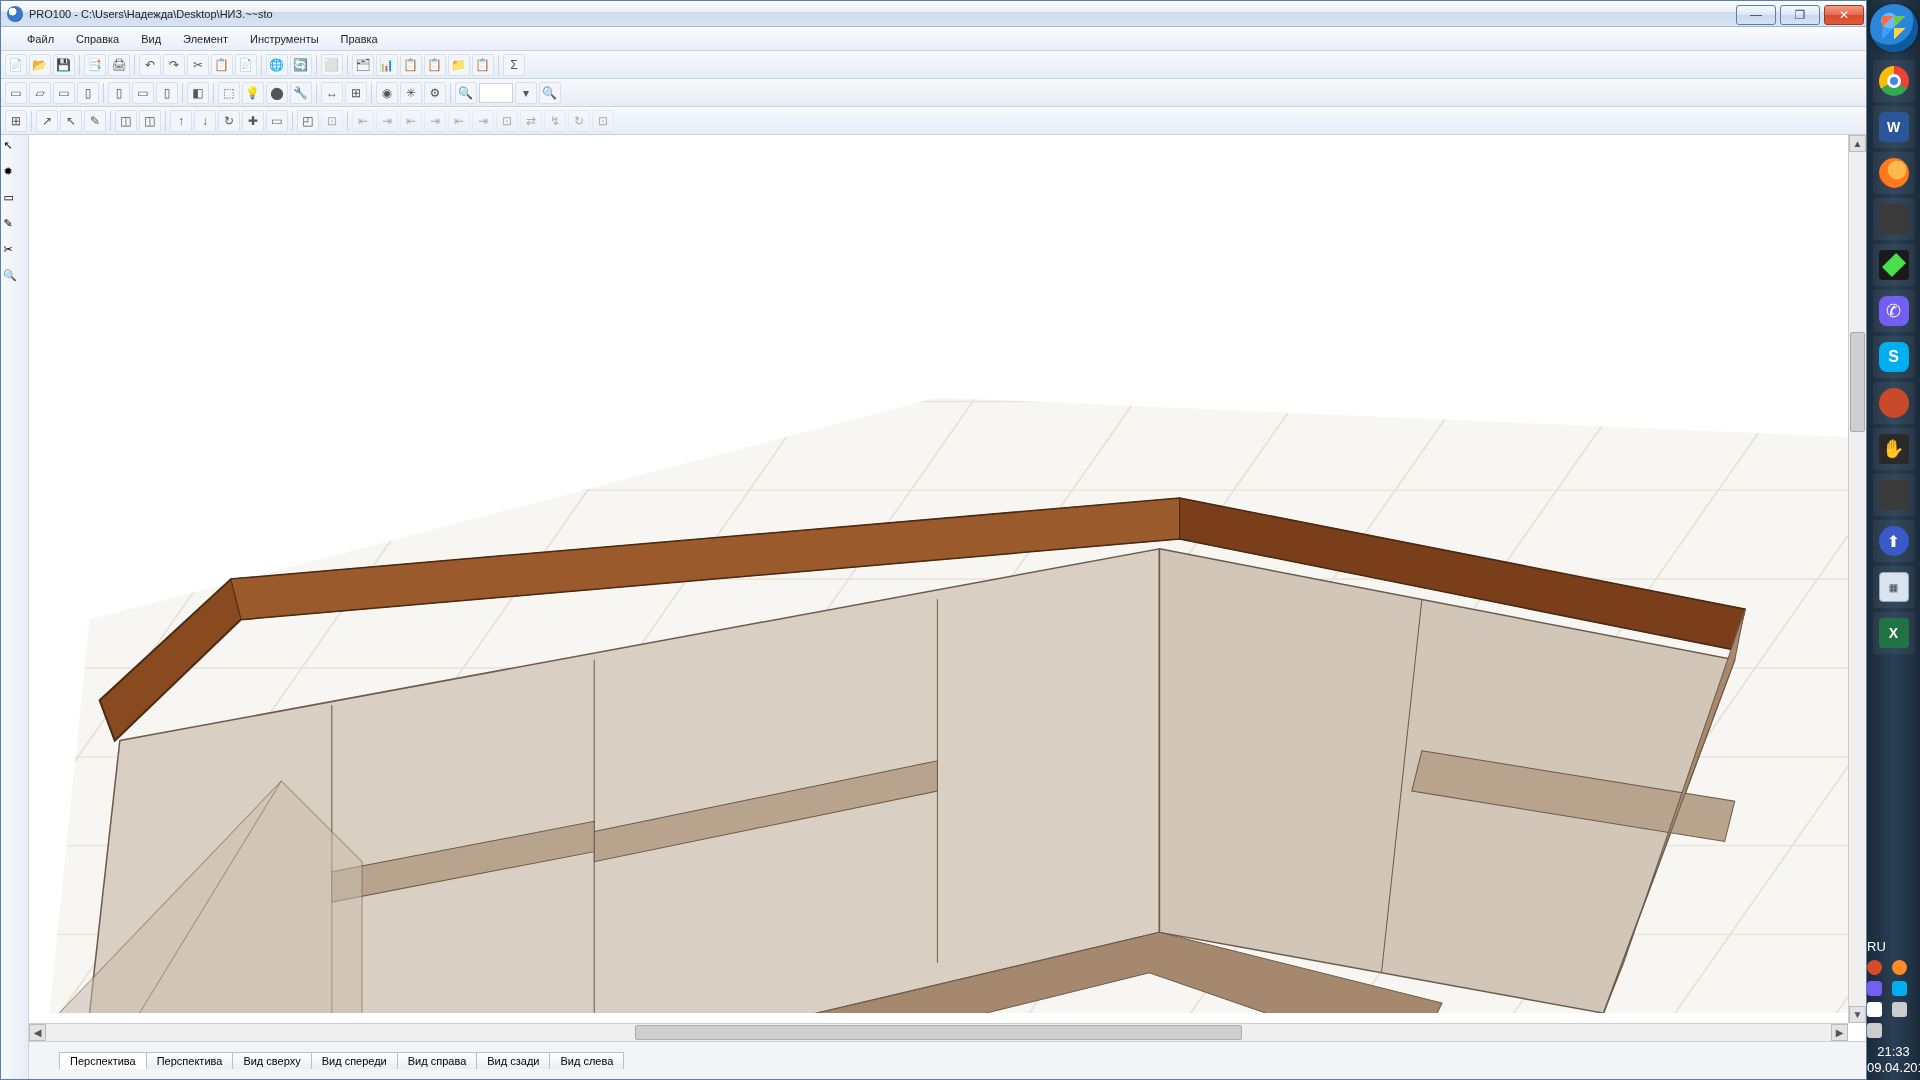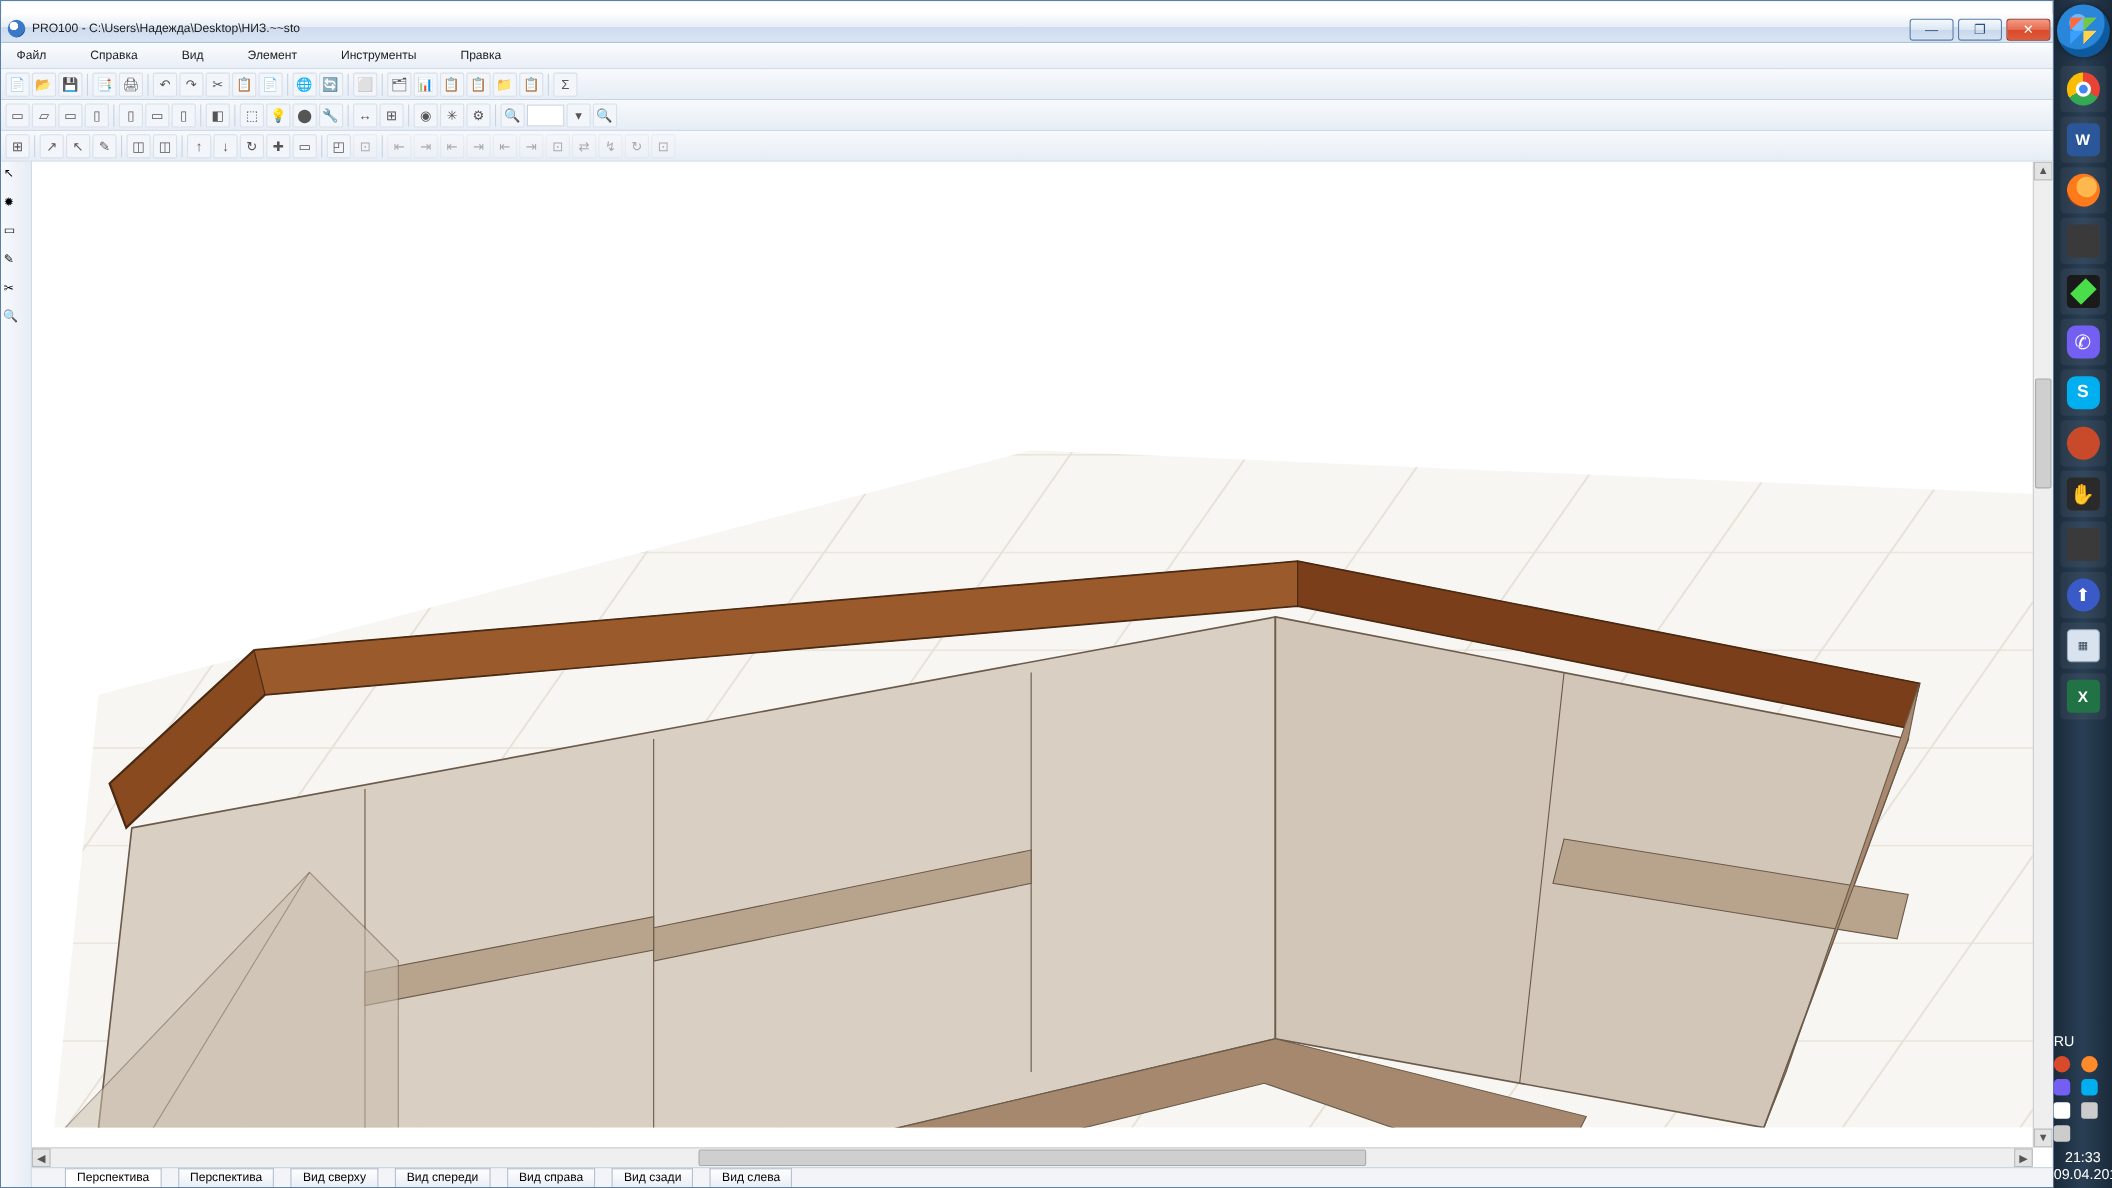"PRO100 -" .titlebar { margin-top: 12px -> none }
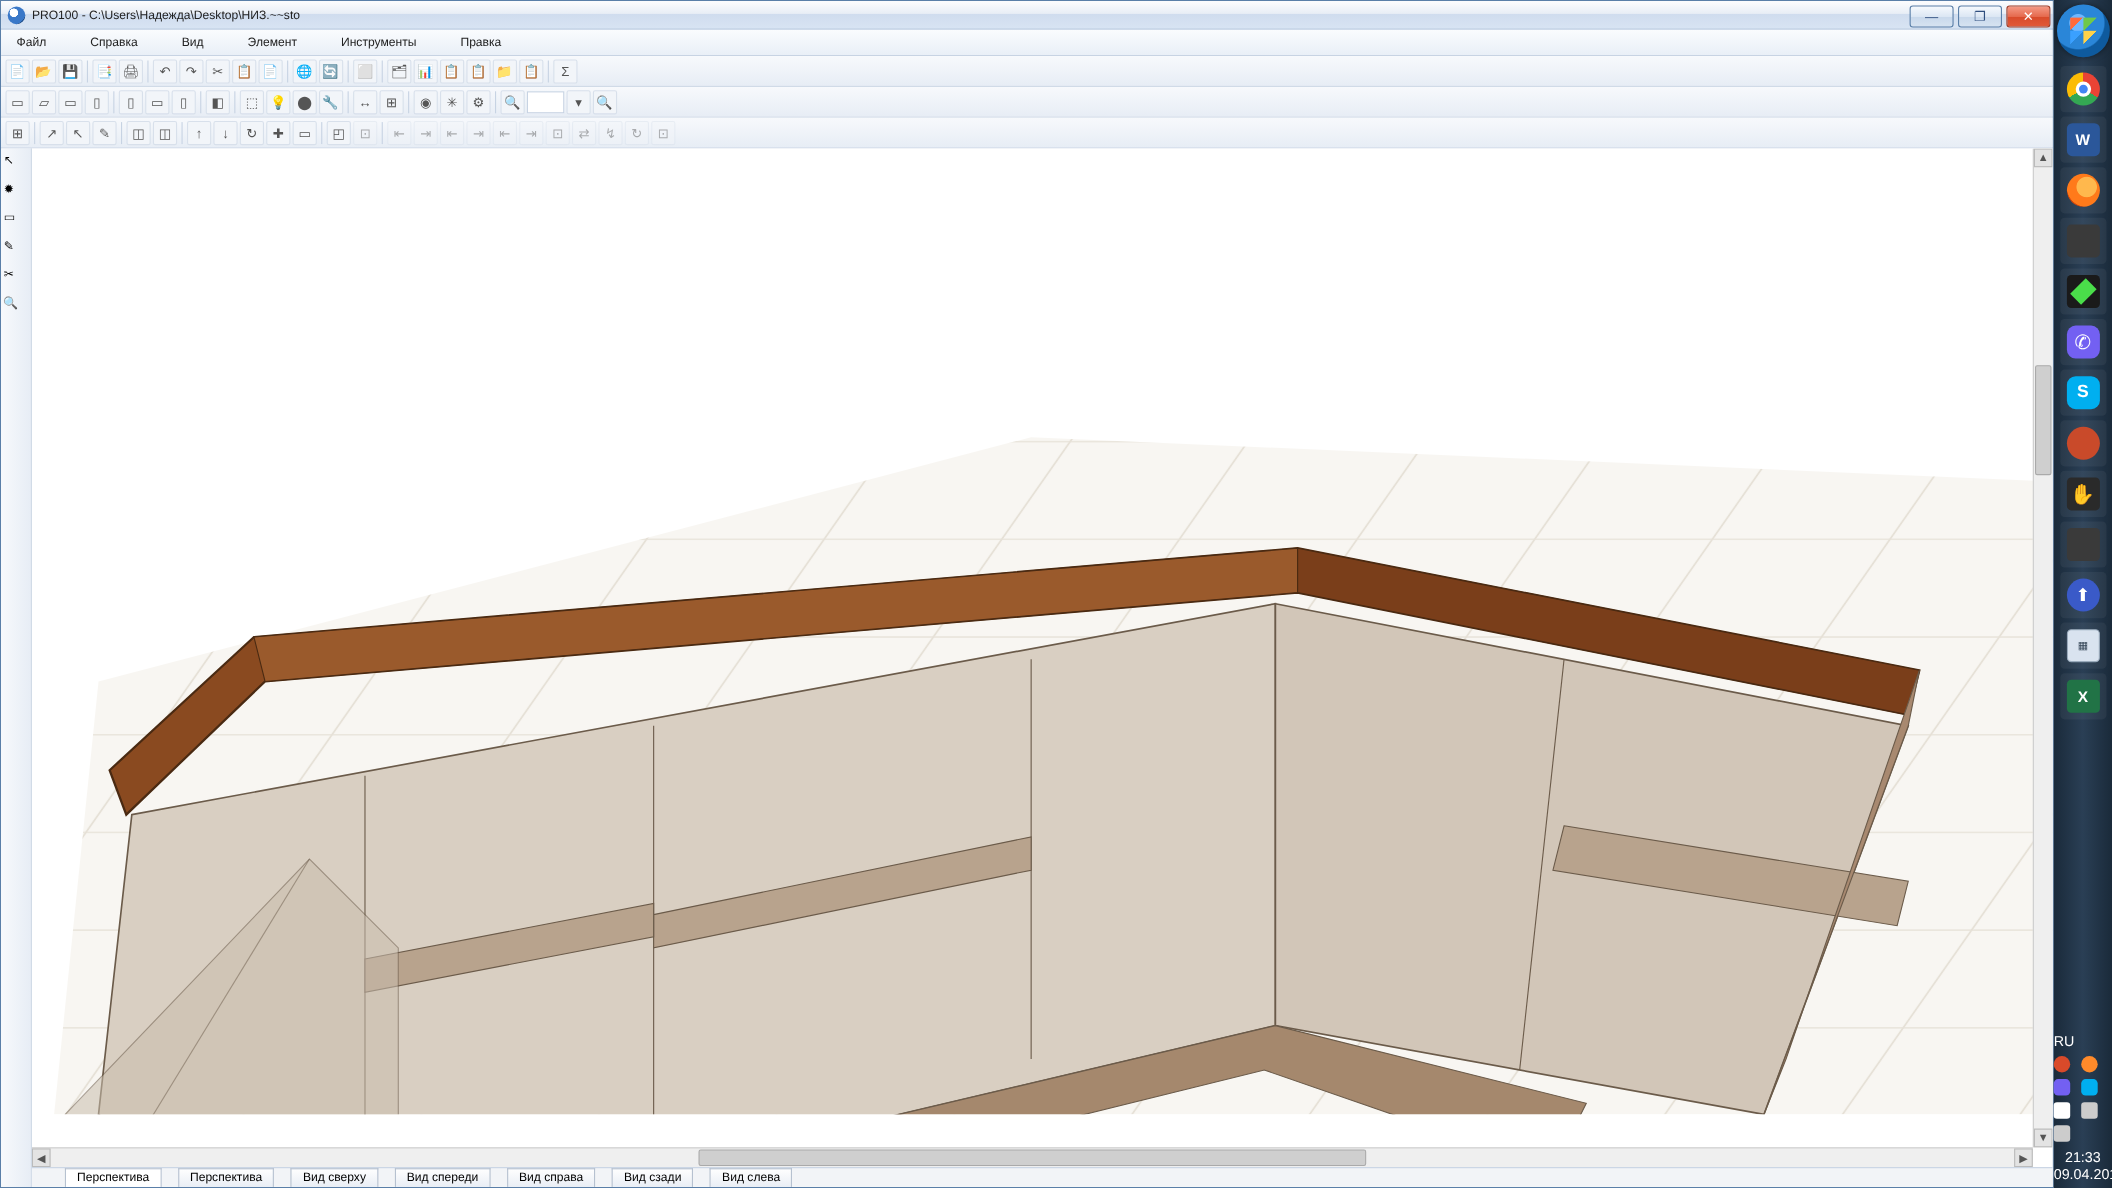"Файл" .menubar { gap: 20px -> 2px; padding-left: 4px -> 16px }
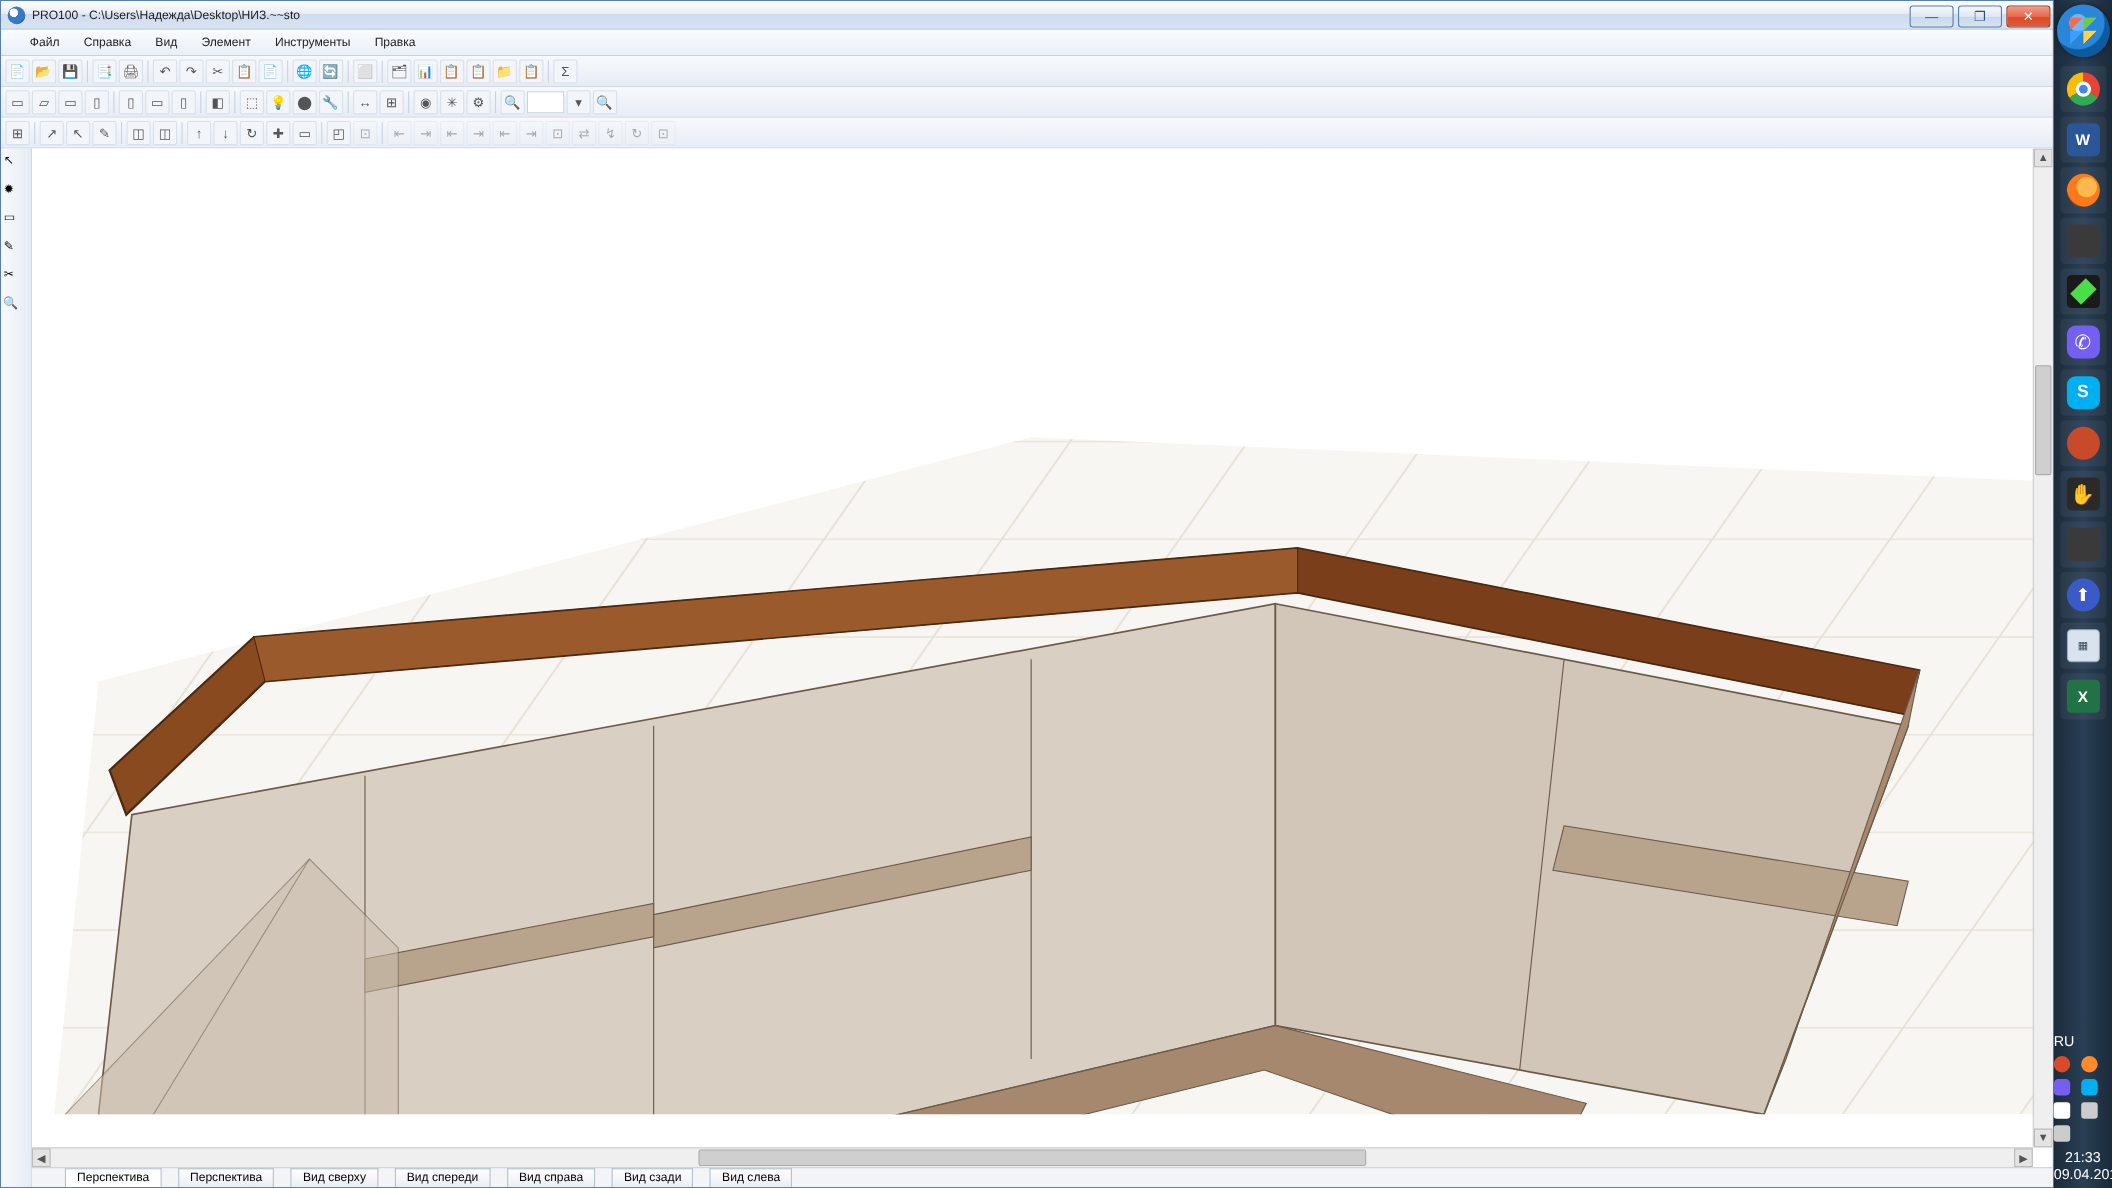"Перспектива" .view-tabs { gap: 16px -> 0; height: 18px -> 38px }
